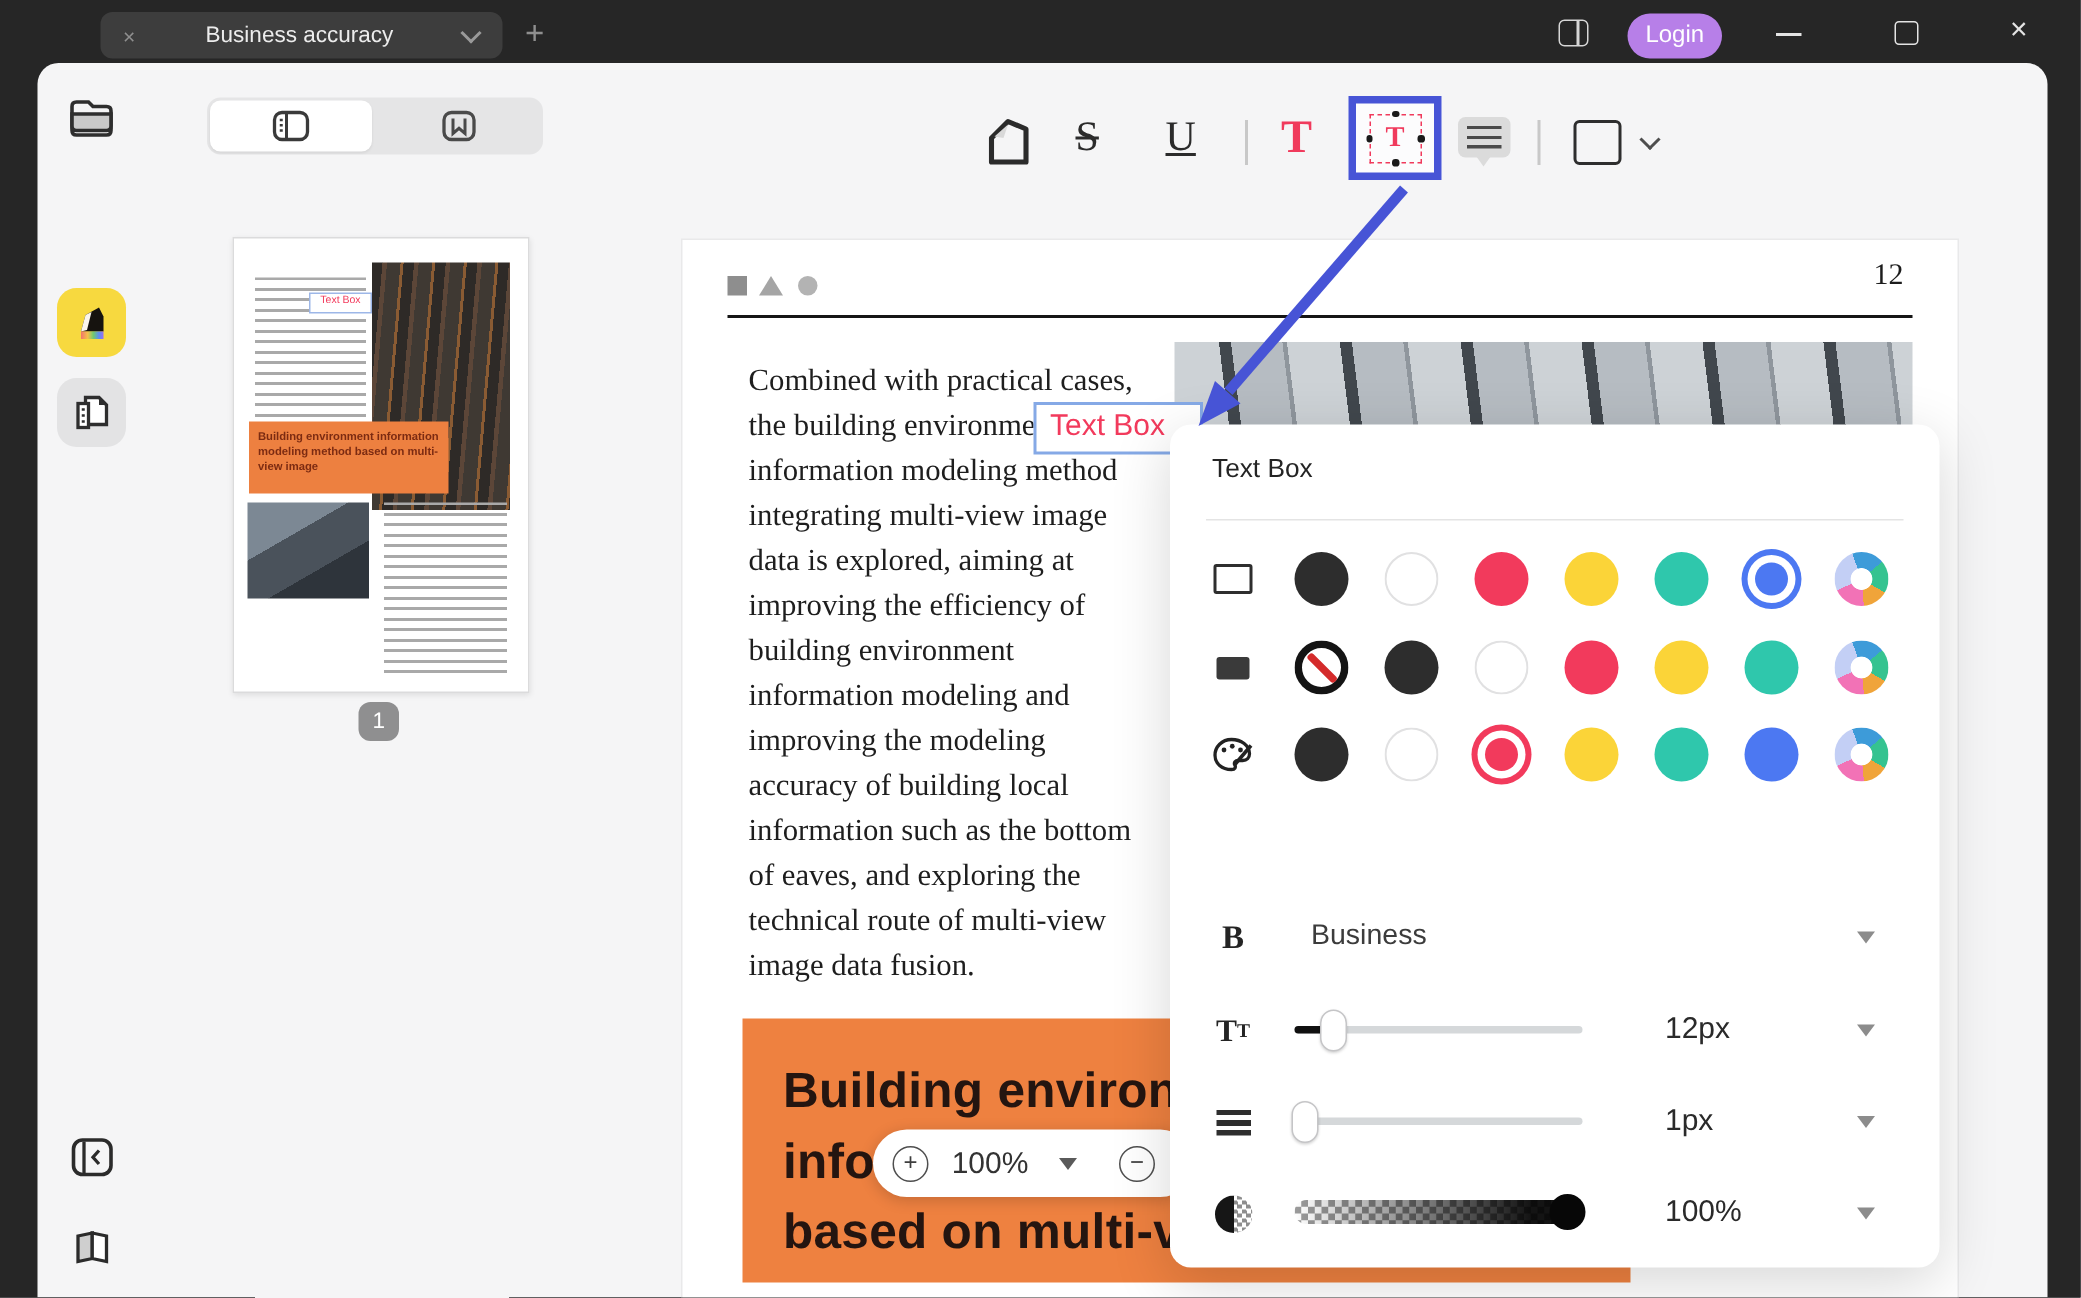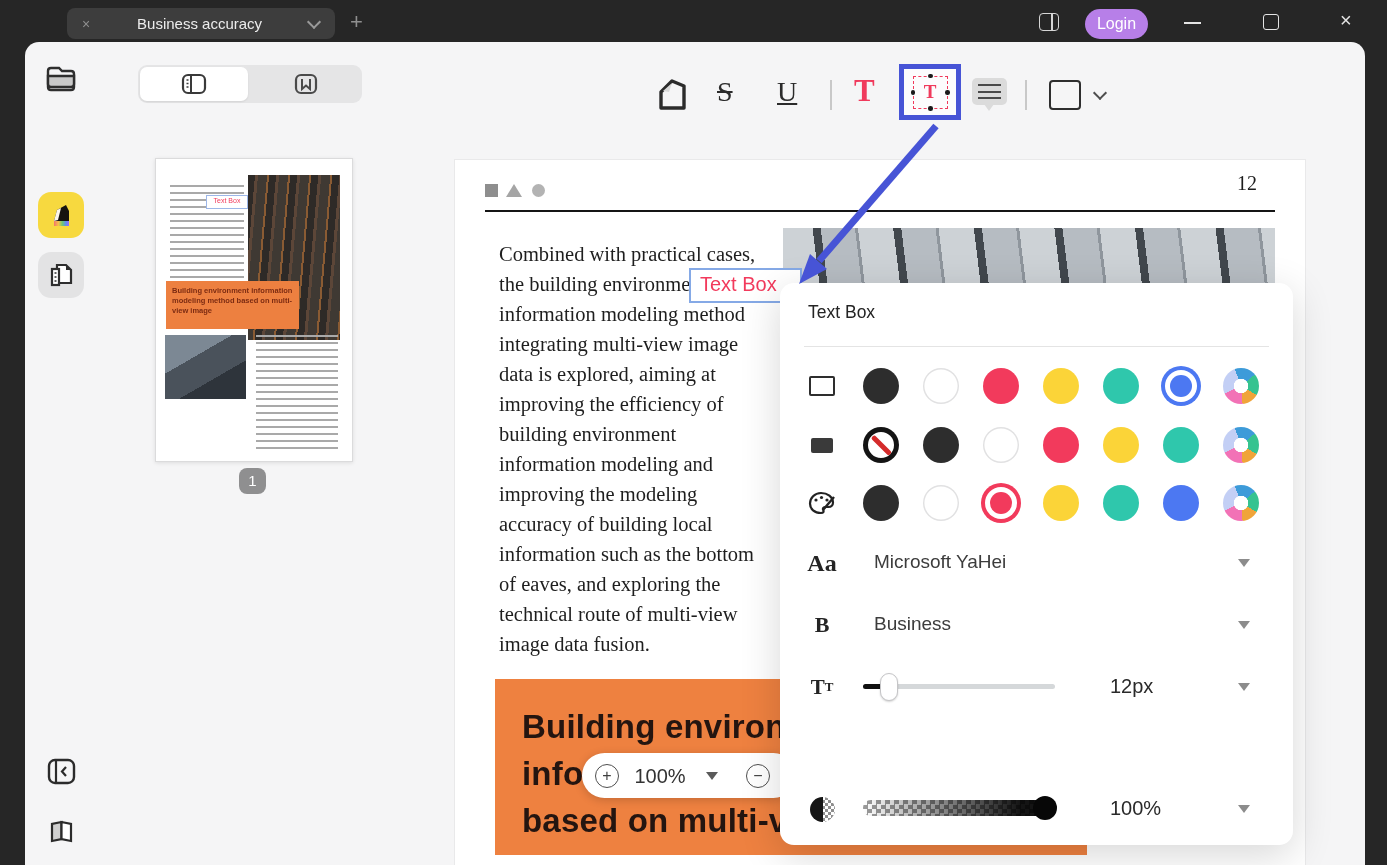"12" .pageno { text-align: center -> right }
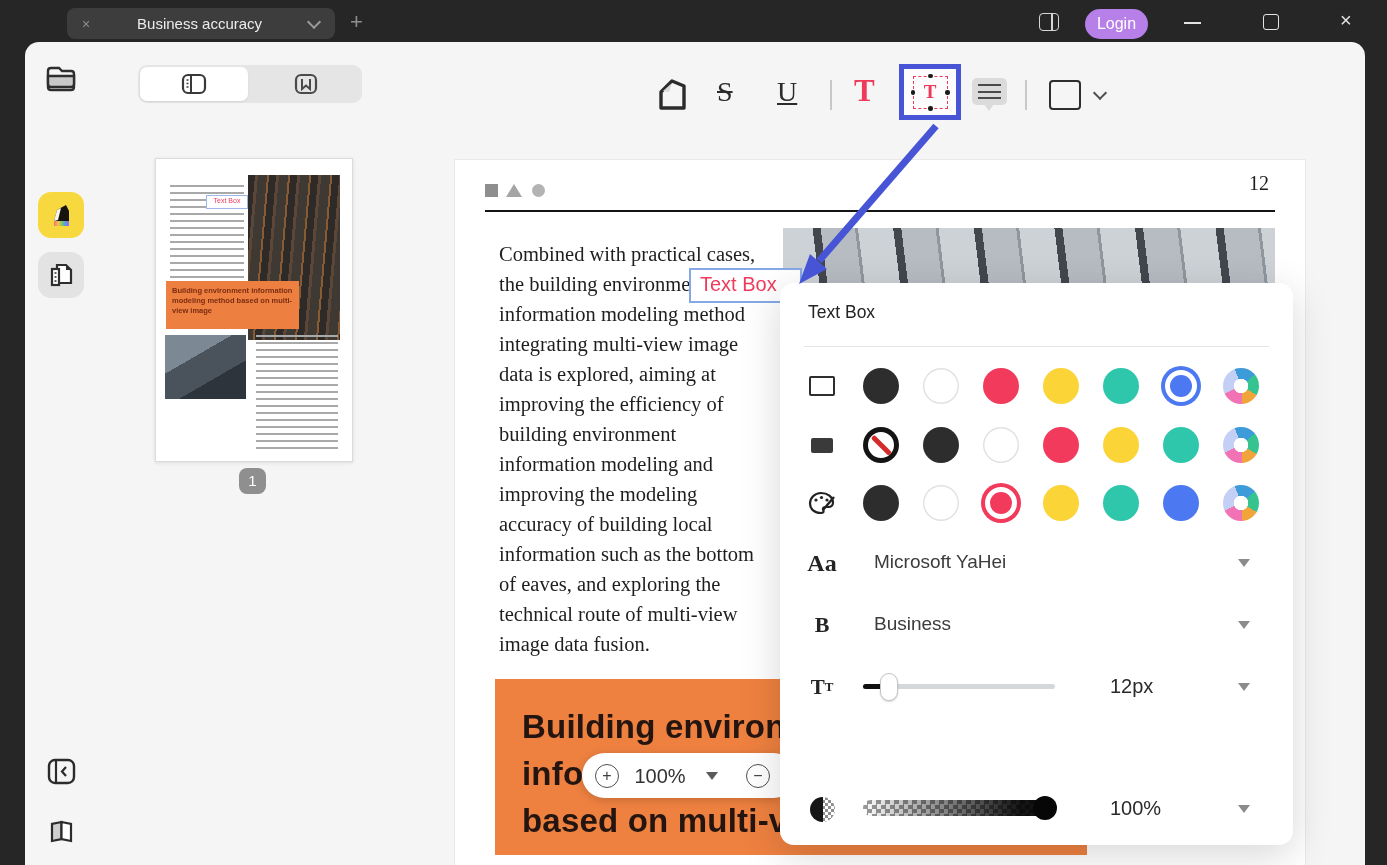"Aa" div.abs { html: <div> <span>Aa</span> <span>Microsoft YaHei</span> <span></span> </div> -> none }
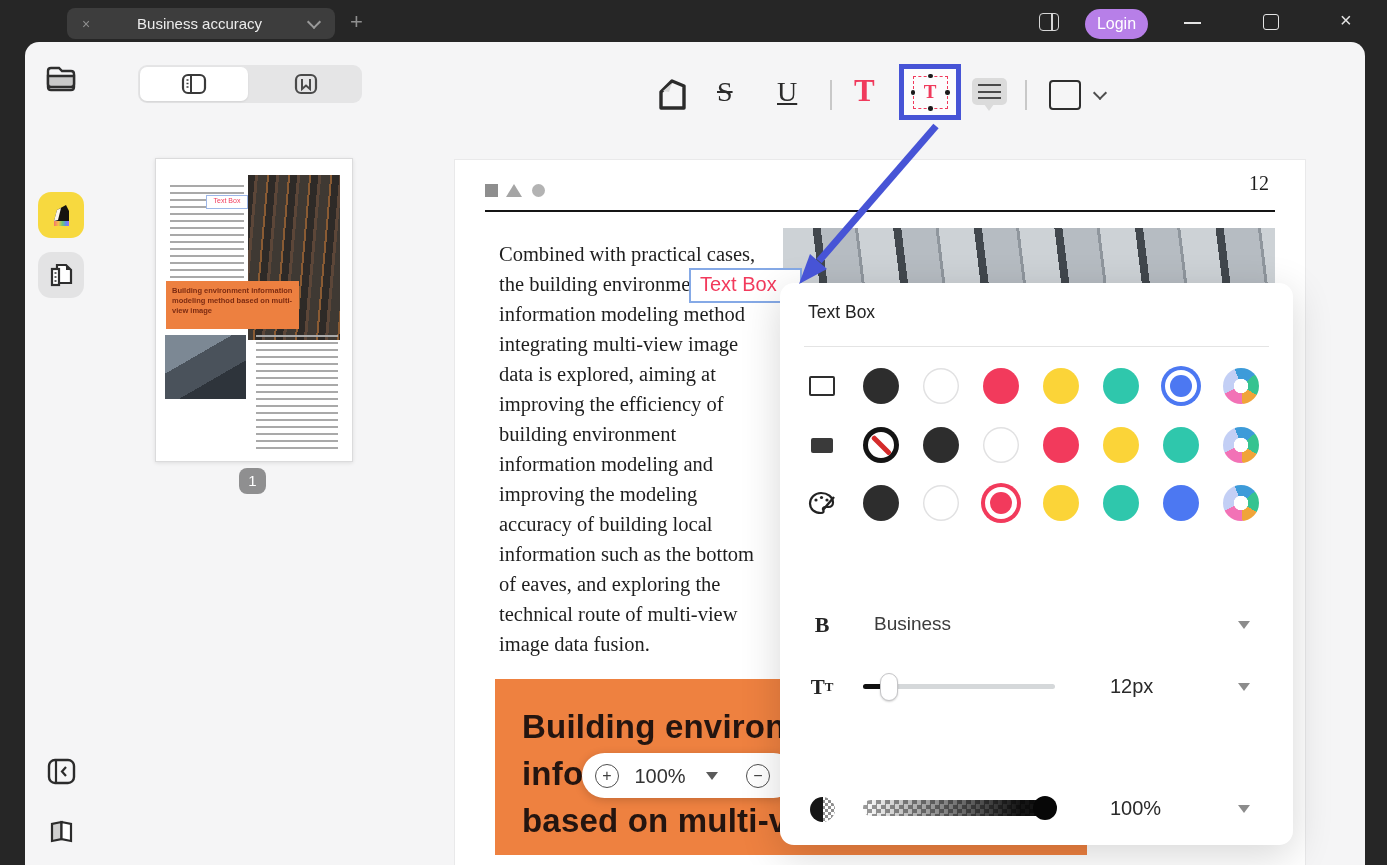"1px" div.abs { html: none -> <div> <span> <i></i> </span> <span> <span></span> </span> <span>1px</span> <span></span> </div> }
